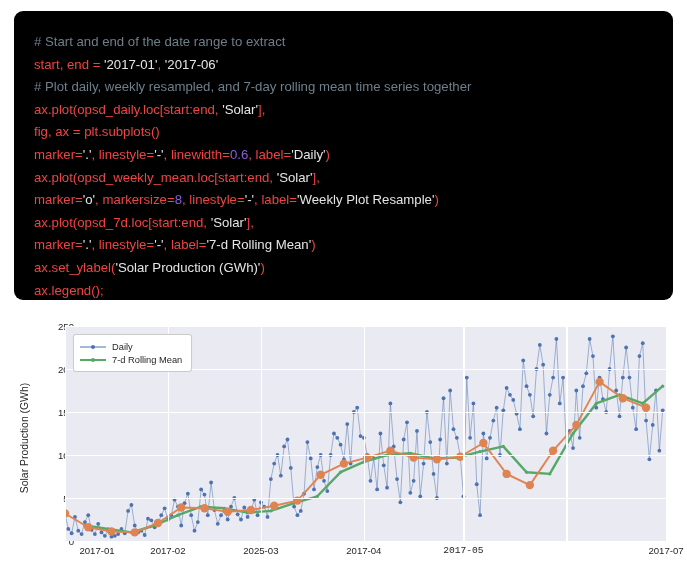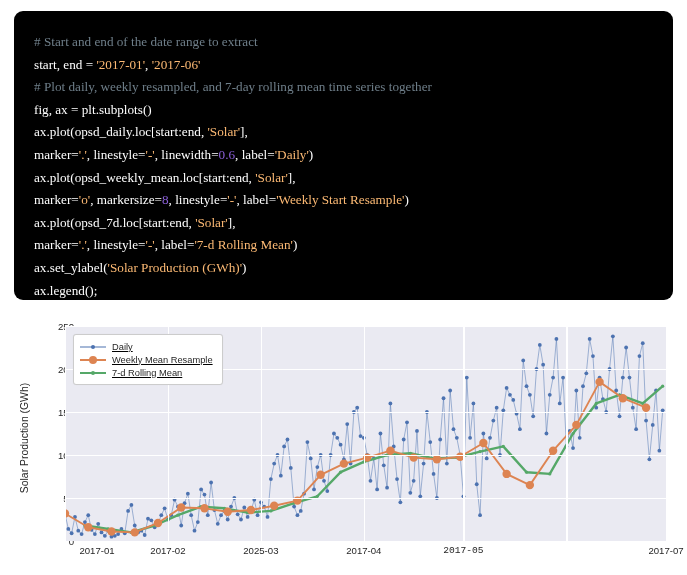"# Start and end of" .code-line { font-family: Liberation Serif, serif -> Liberation Sans, sans-serif }
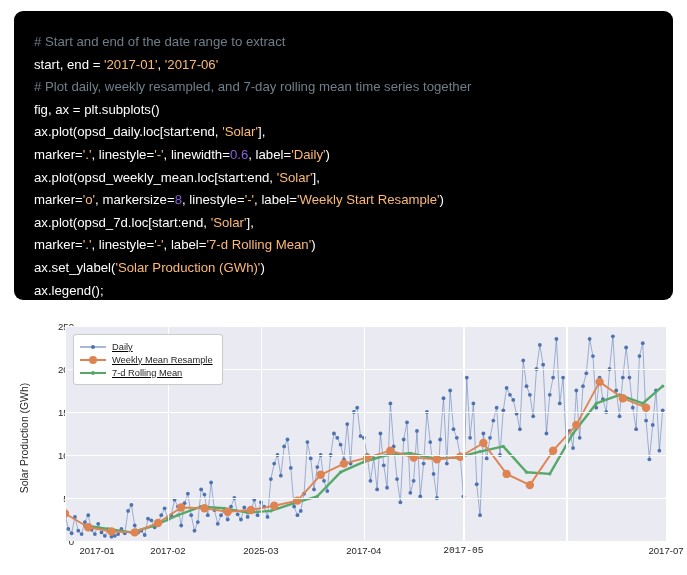"start, end =" .tok-pln { color: #ffffff -> #ef4444 }
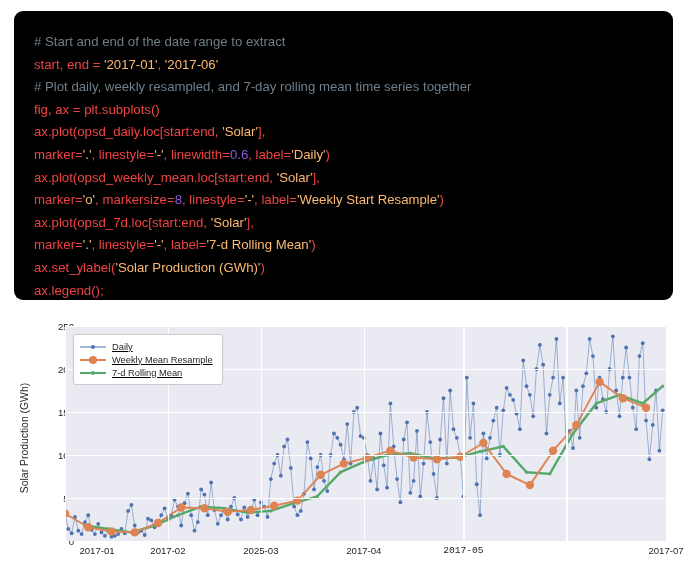"'2017-01'" .tok-str { color: #fdba74 -> #e5e5e5 }
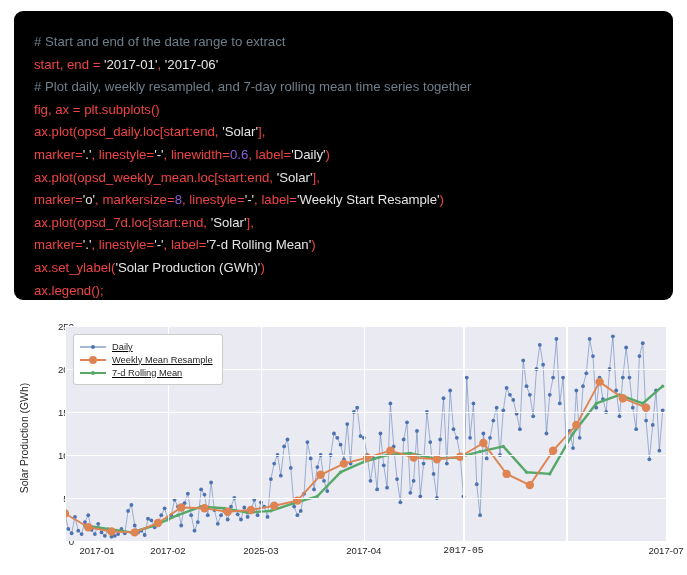"fig, ax = plt.subplots()" div.code-line { order: before "ax.plot(opsd_daily.loc[start:end," -> after "ax.plot(opsd_daily.loc[start:end," }
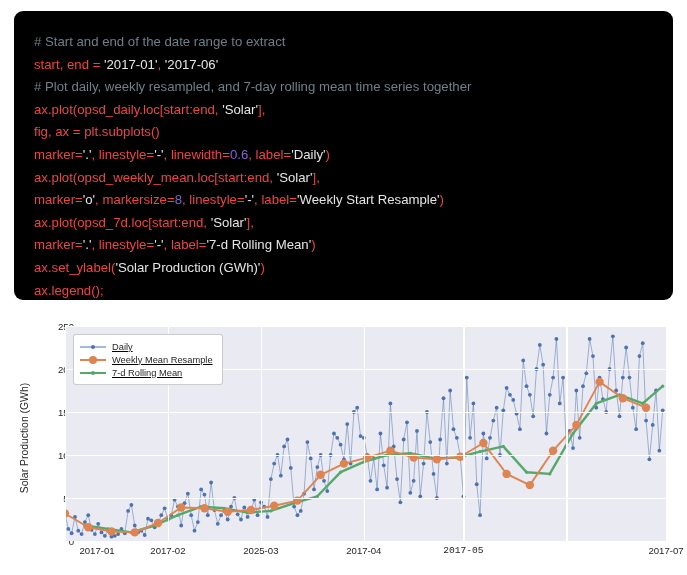"'Weekly Start Resample'" span.tok-str { text: Start -> Plot }
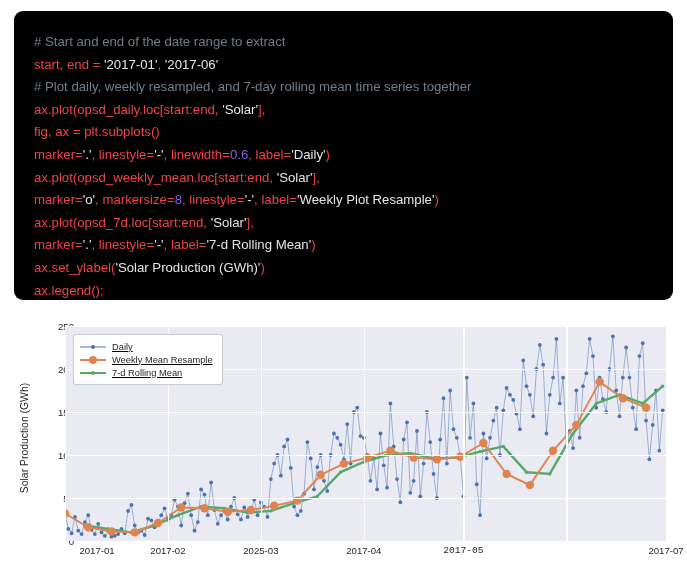"Daily" .legend-row { text-decoration: underline -> none }
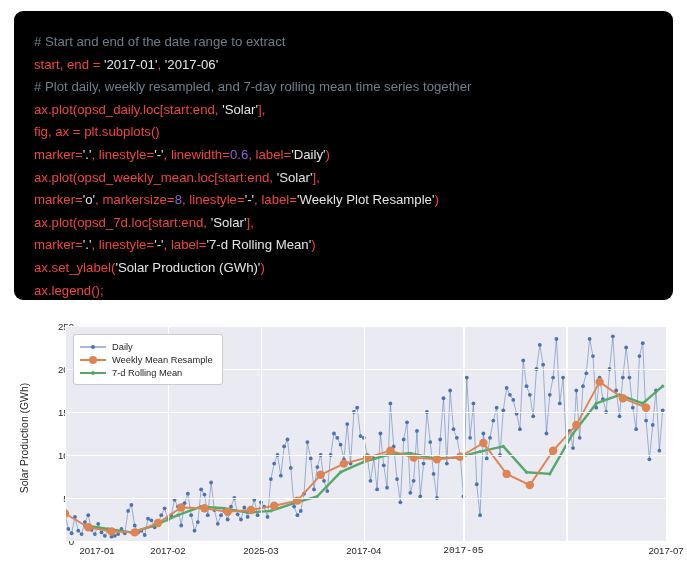"Weekly Mean Resample" div.legend-row { html: <div> <span> <span></span> <span></span> </span> <span>Weekly Mean Resample</span> </div> -> none }
